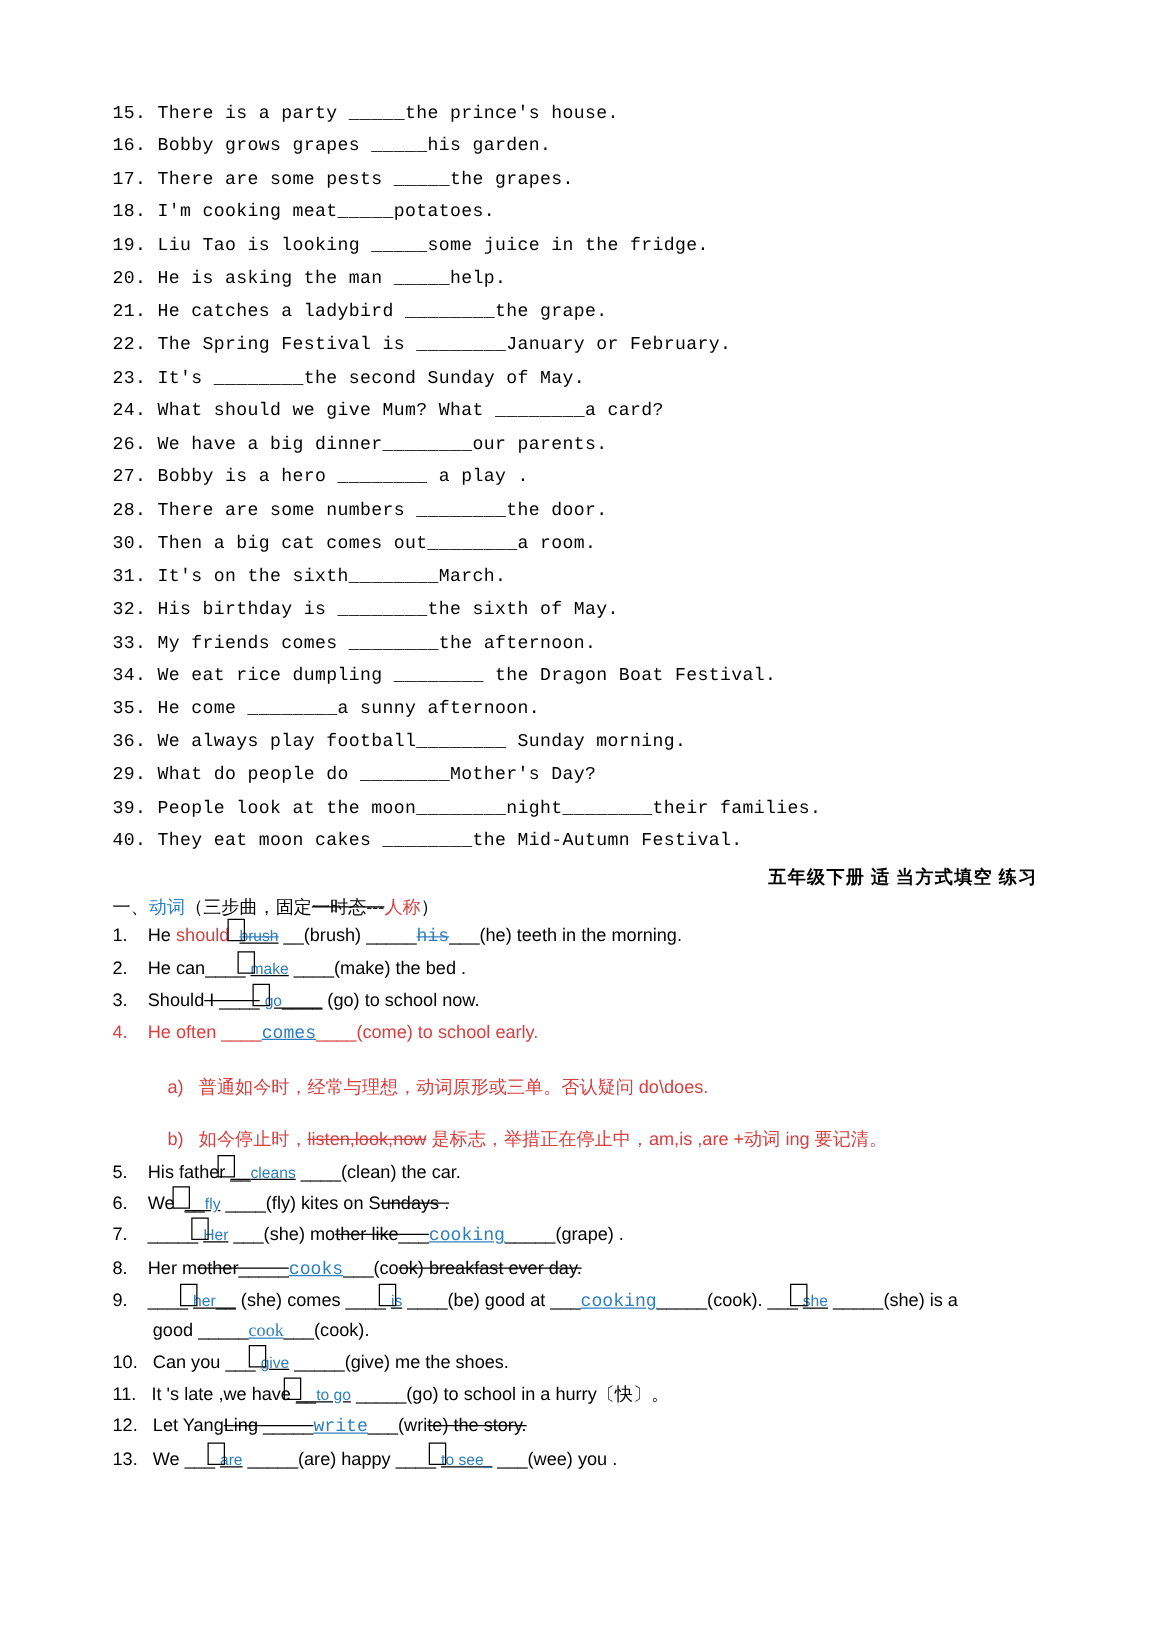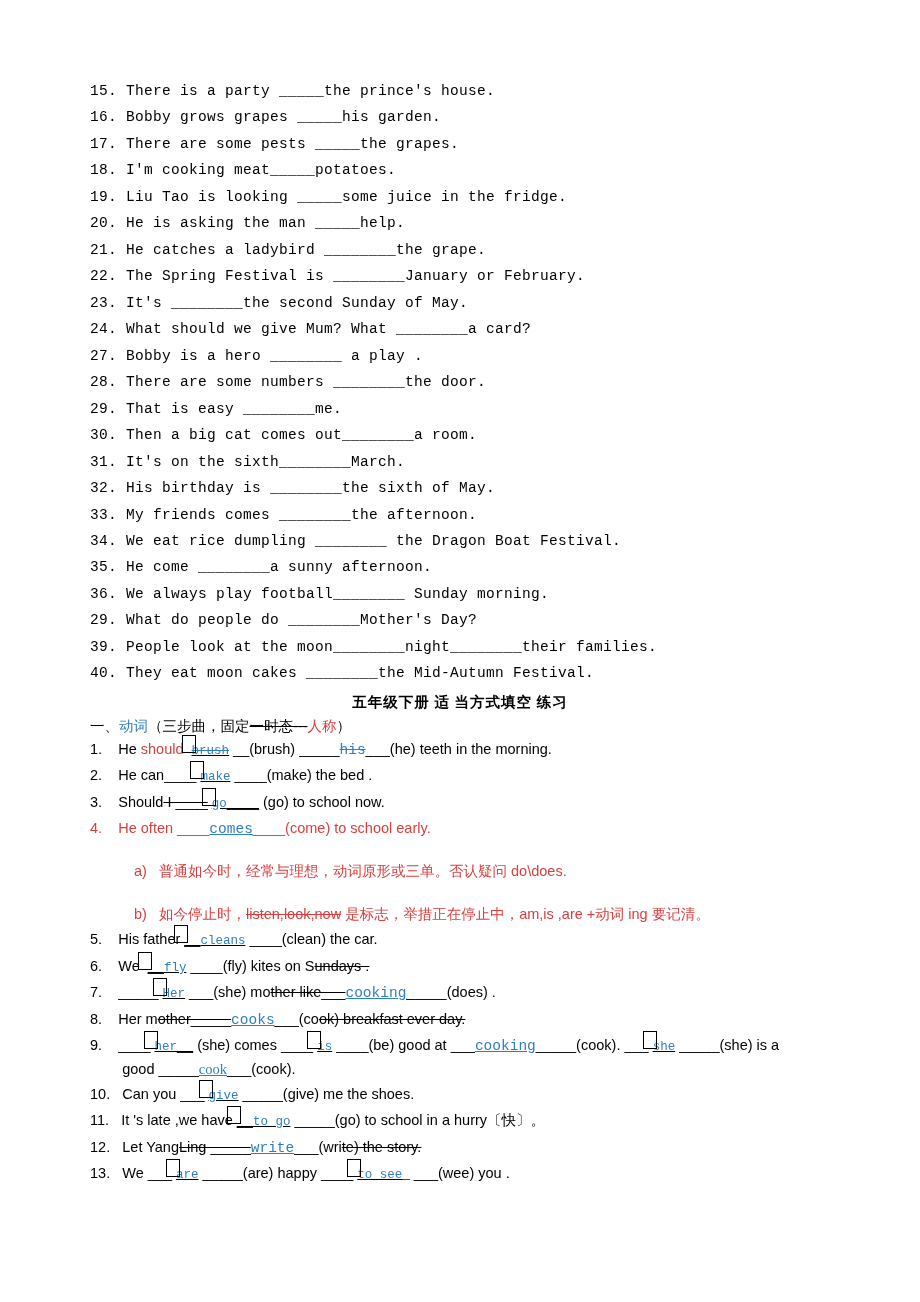"26. We have a big" div { html: none -> <div>26. We have a big dinner________our parents.</div> }
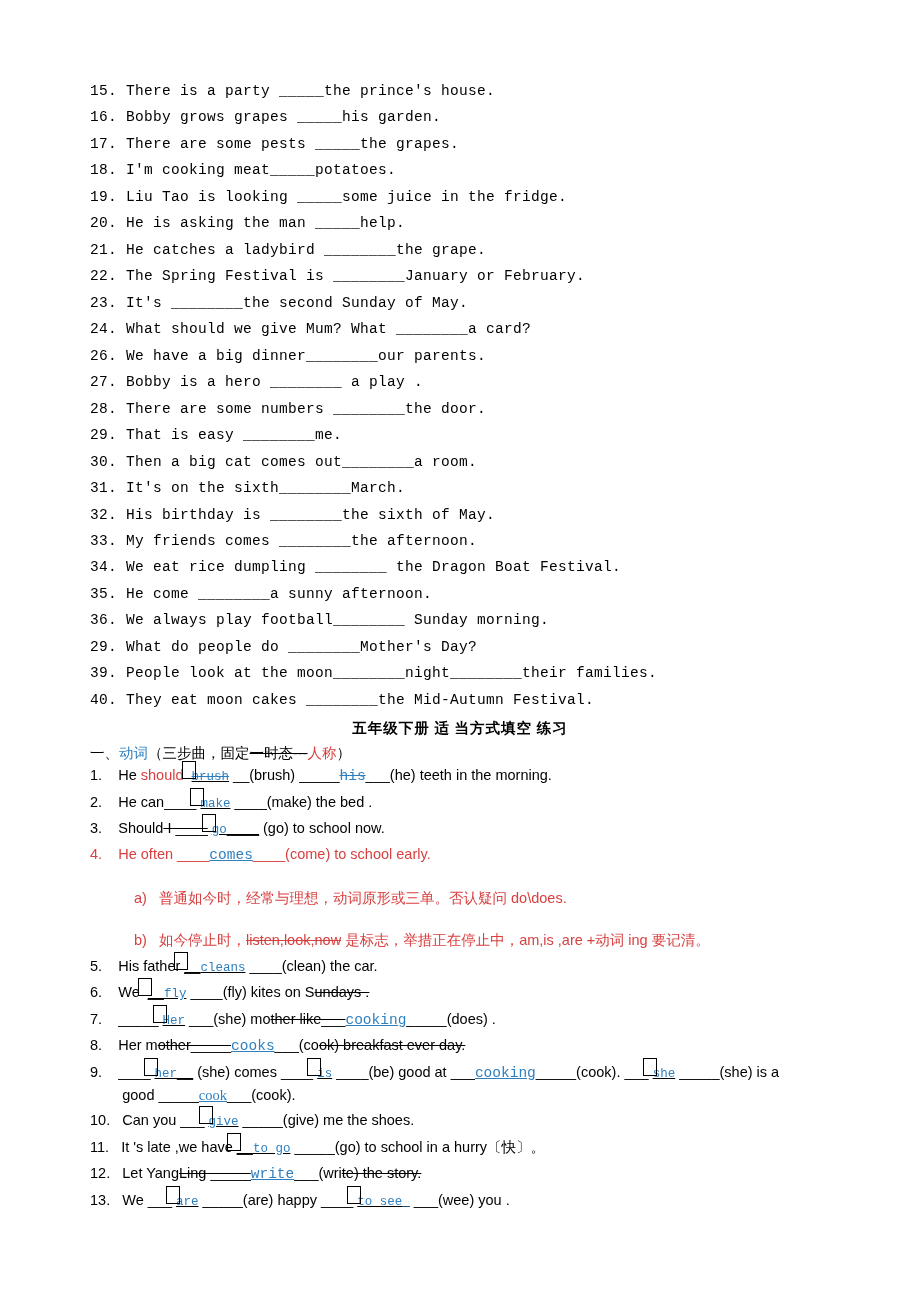"29. That is easy ________me." div { html: <div>29. That is easy ________me.</div> -> none }
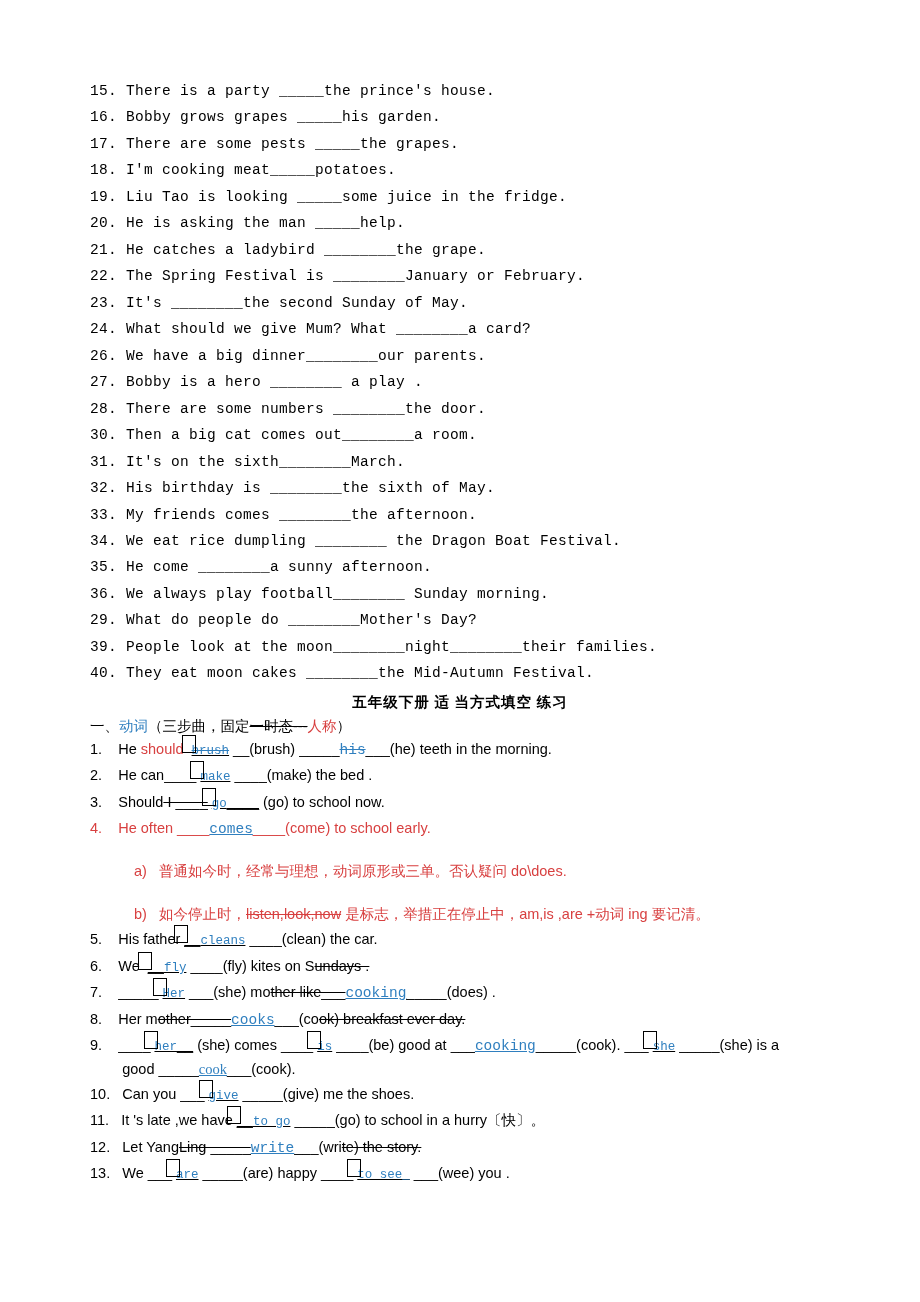"五年级下册 适 当方式填空 练习" .centered-title { text-align: center -> right }
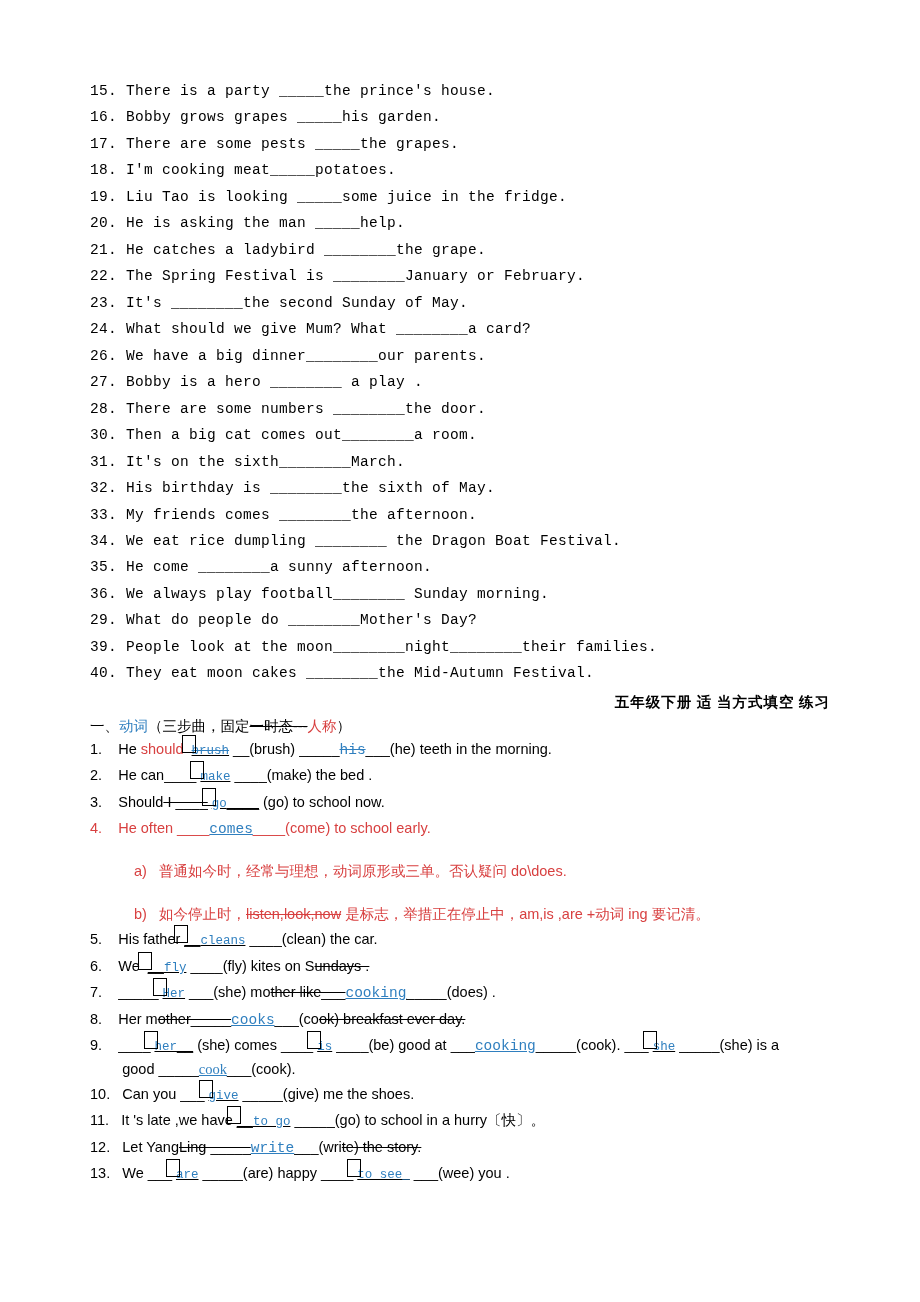"brush" .fillbox .ans { font-family: Liberation Mono, monospace -> Liberation Sans, sans-serif }
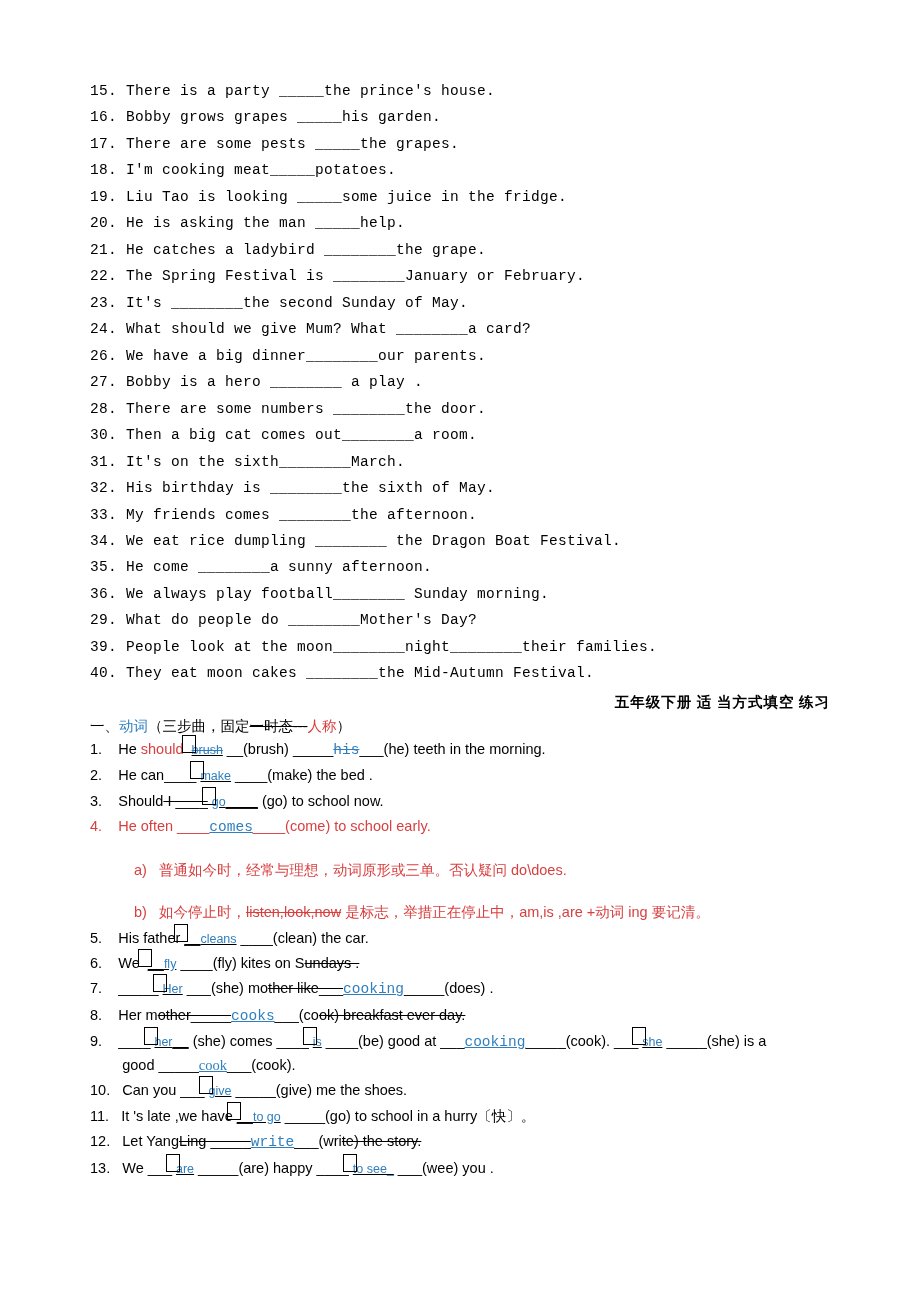"_____(does) ." span { text: does -> grape }
